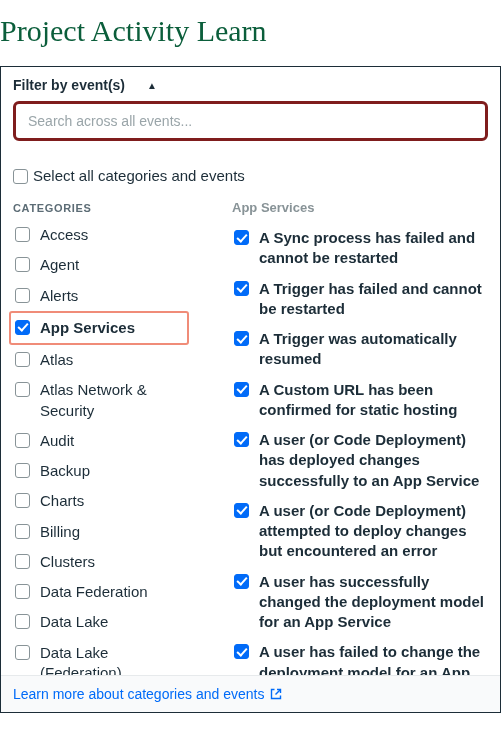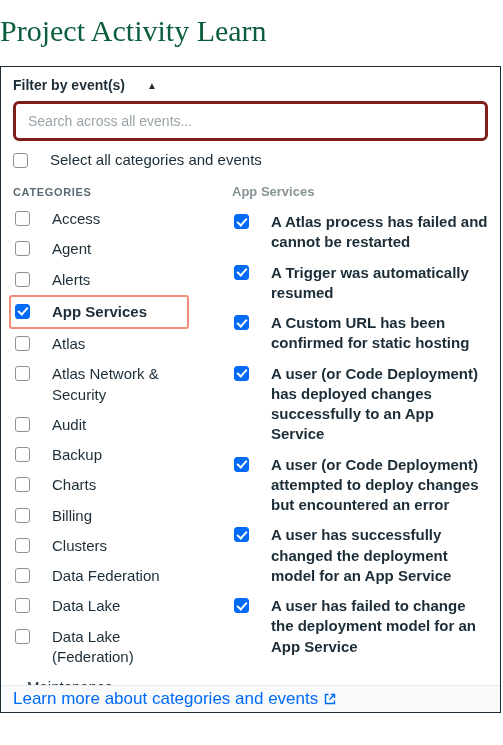"Select all categories and events" .select-all { gap: 22px -> 5px; margin-top: 10px -> 26px }
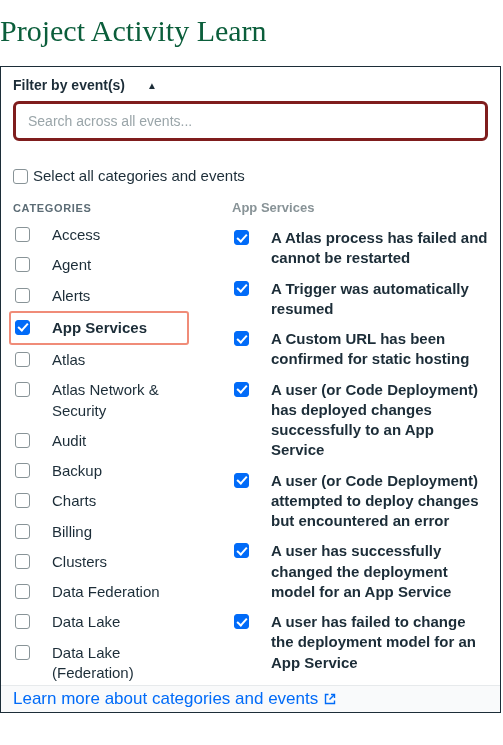"Access" .cat-item .label, .evt-item .label { margin-left: 12px -> none }
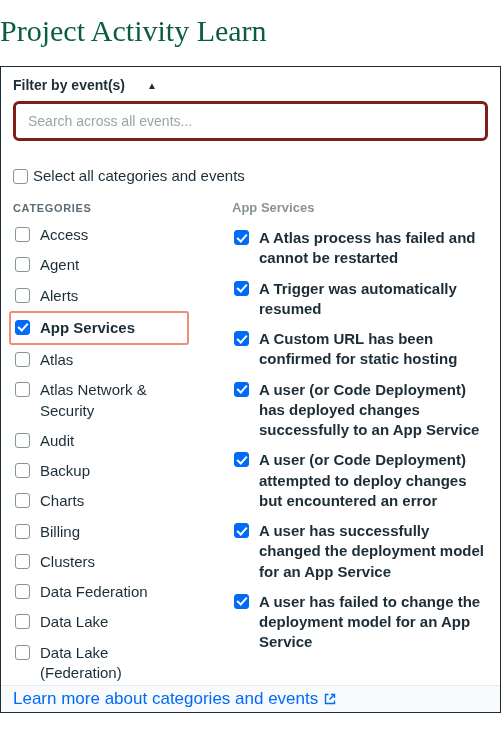"A Atlas process has failed" span.label { text: Atlas -> Sync }
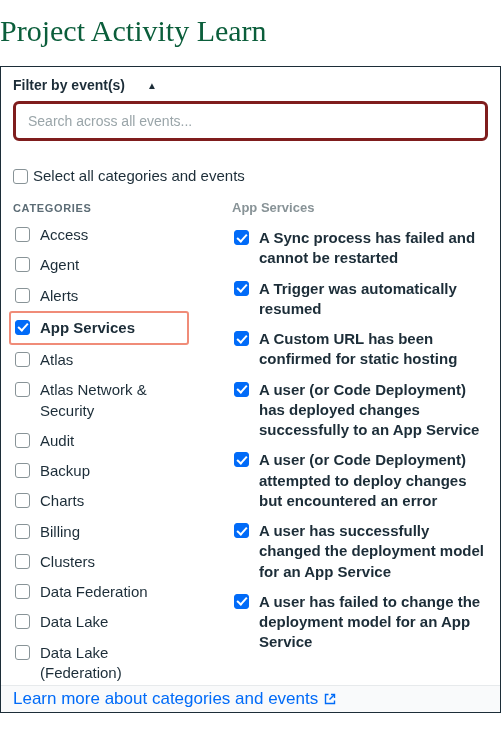"A Trigger has failed and" div.evt-item { html: none -> <div> <span></span> <span>A Trigger has failed and cannot be restarted</span> </div> }
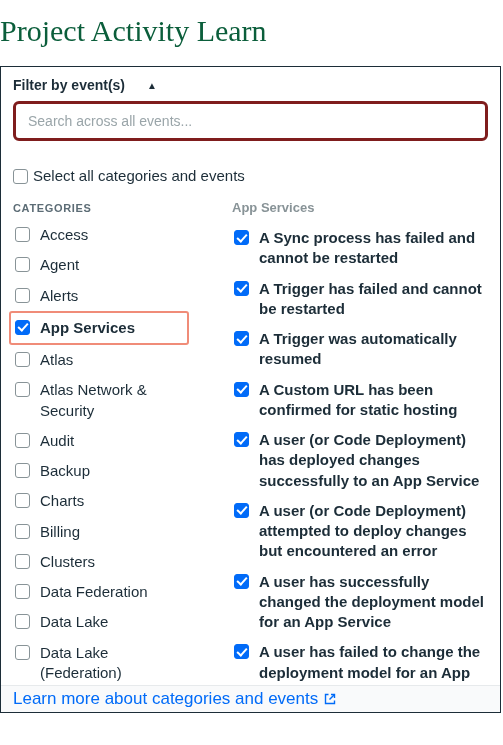"Learn more about categories and" .footer { font-size: 17px -> 14px; padding: 3px 12px -> 10px 12px }
